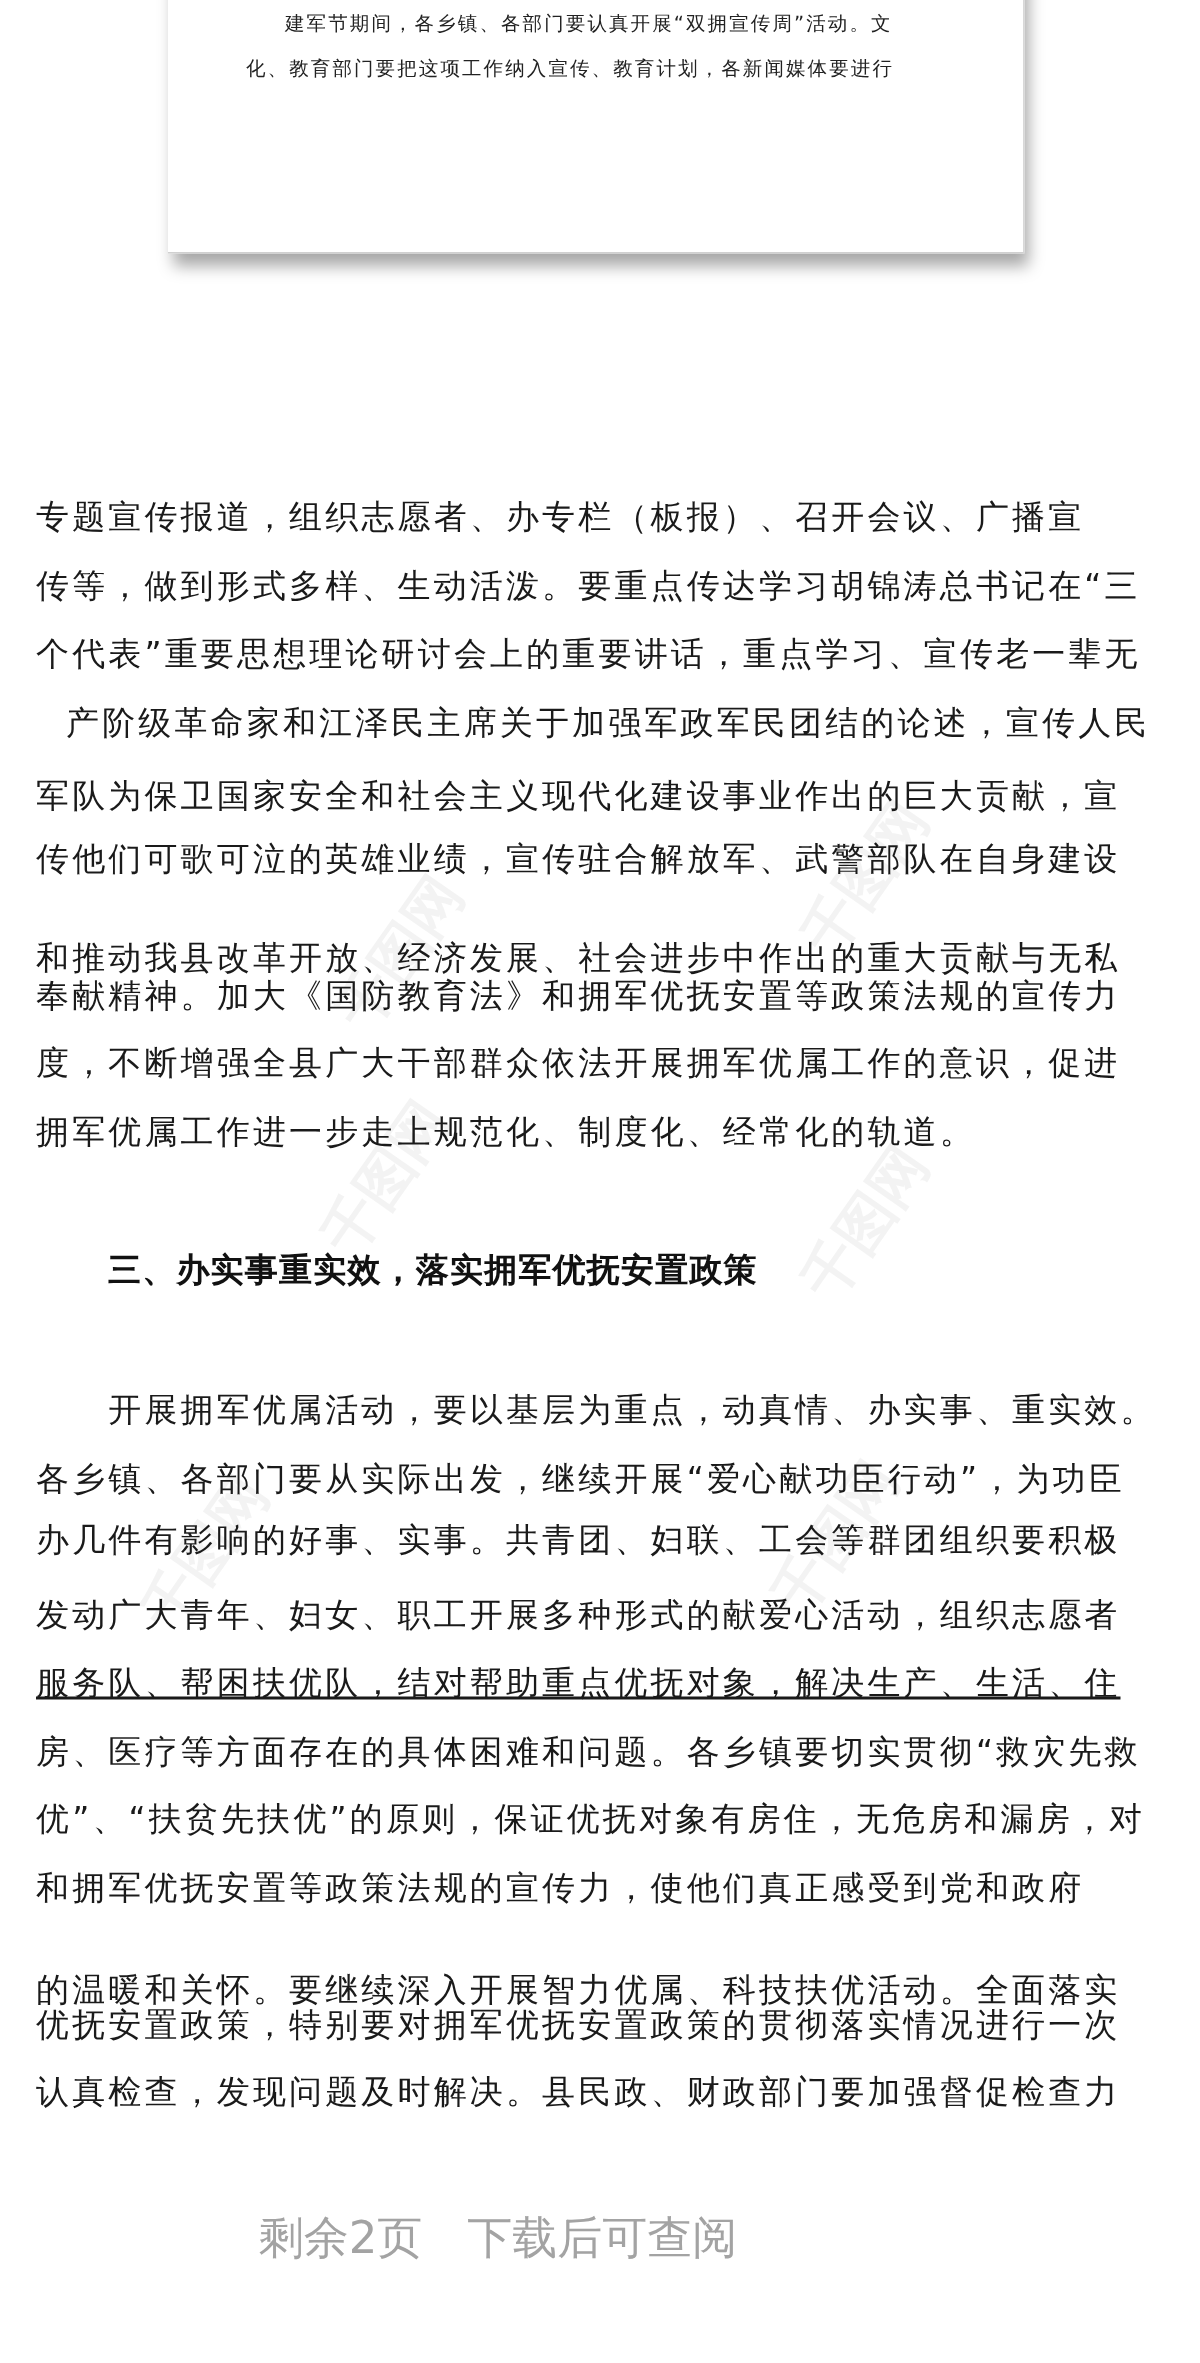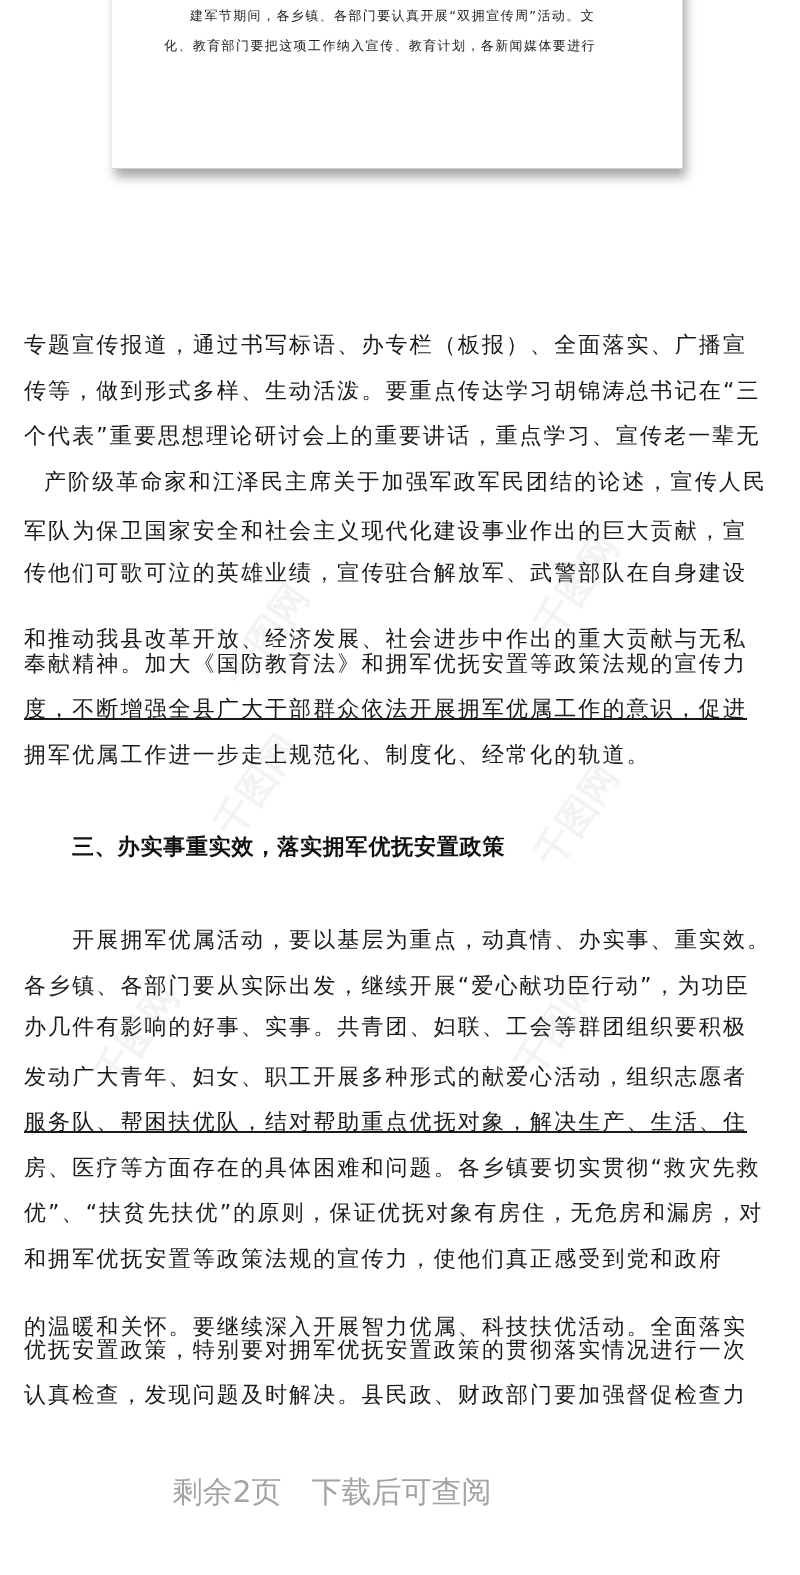"专题宣传报道，通过书写标语、办专栏（板报）、全面落实、广播宣" div.line { text: 通过书写标语、办专栏（板报）、全面落实 -> 组织志愿者、办专栏（板报）、召开会议 }
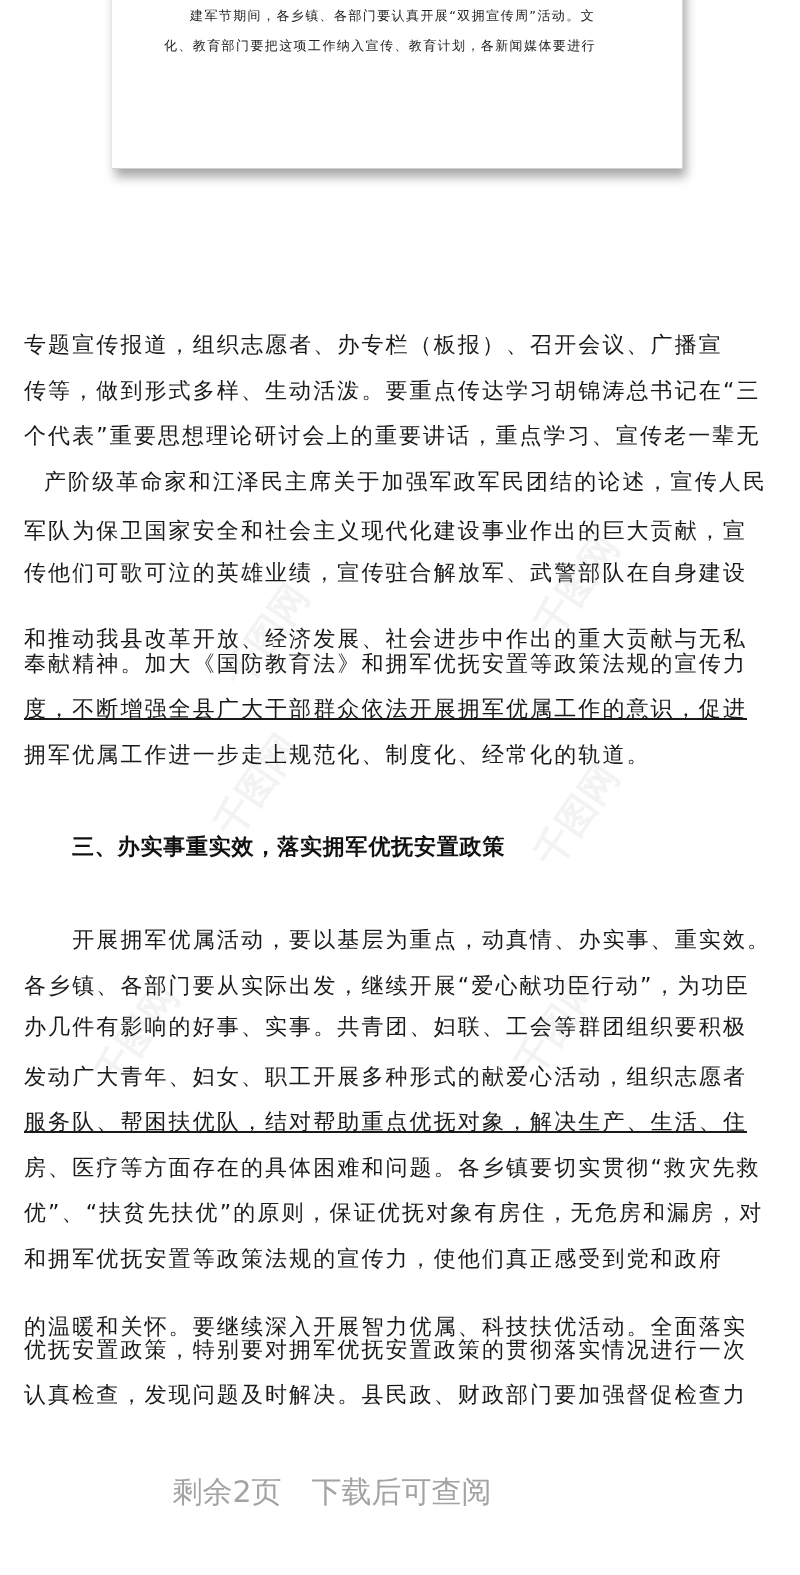"度，不断增强全县广大干部群众依法开展拥军优属工作的意识，促进" div.line { text-decoration: underline -> none }
